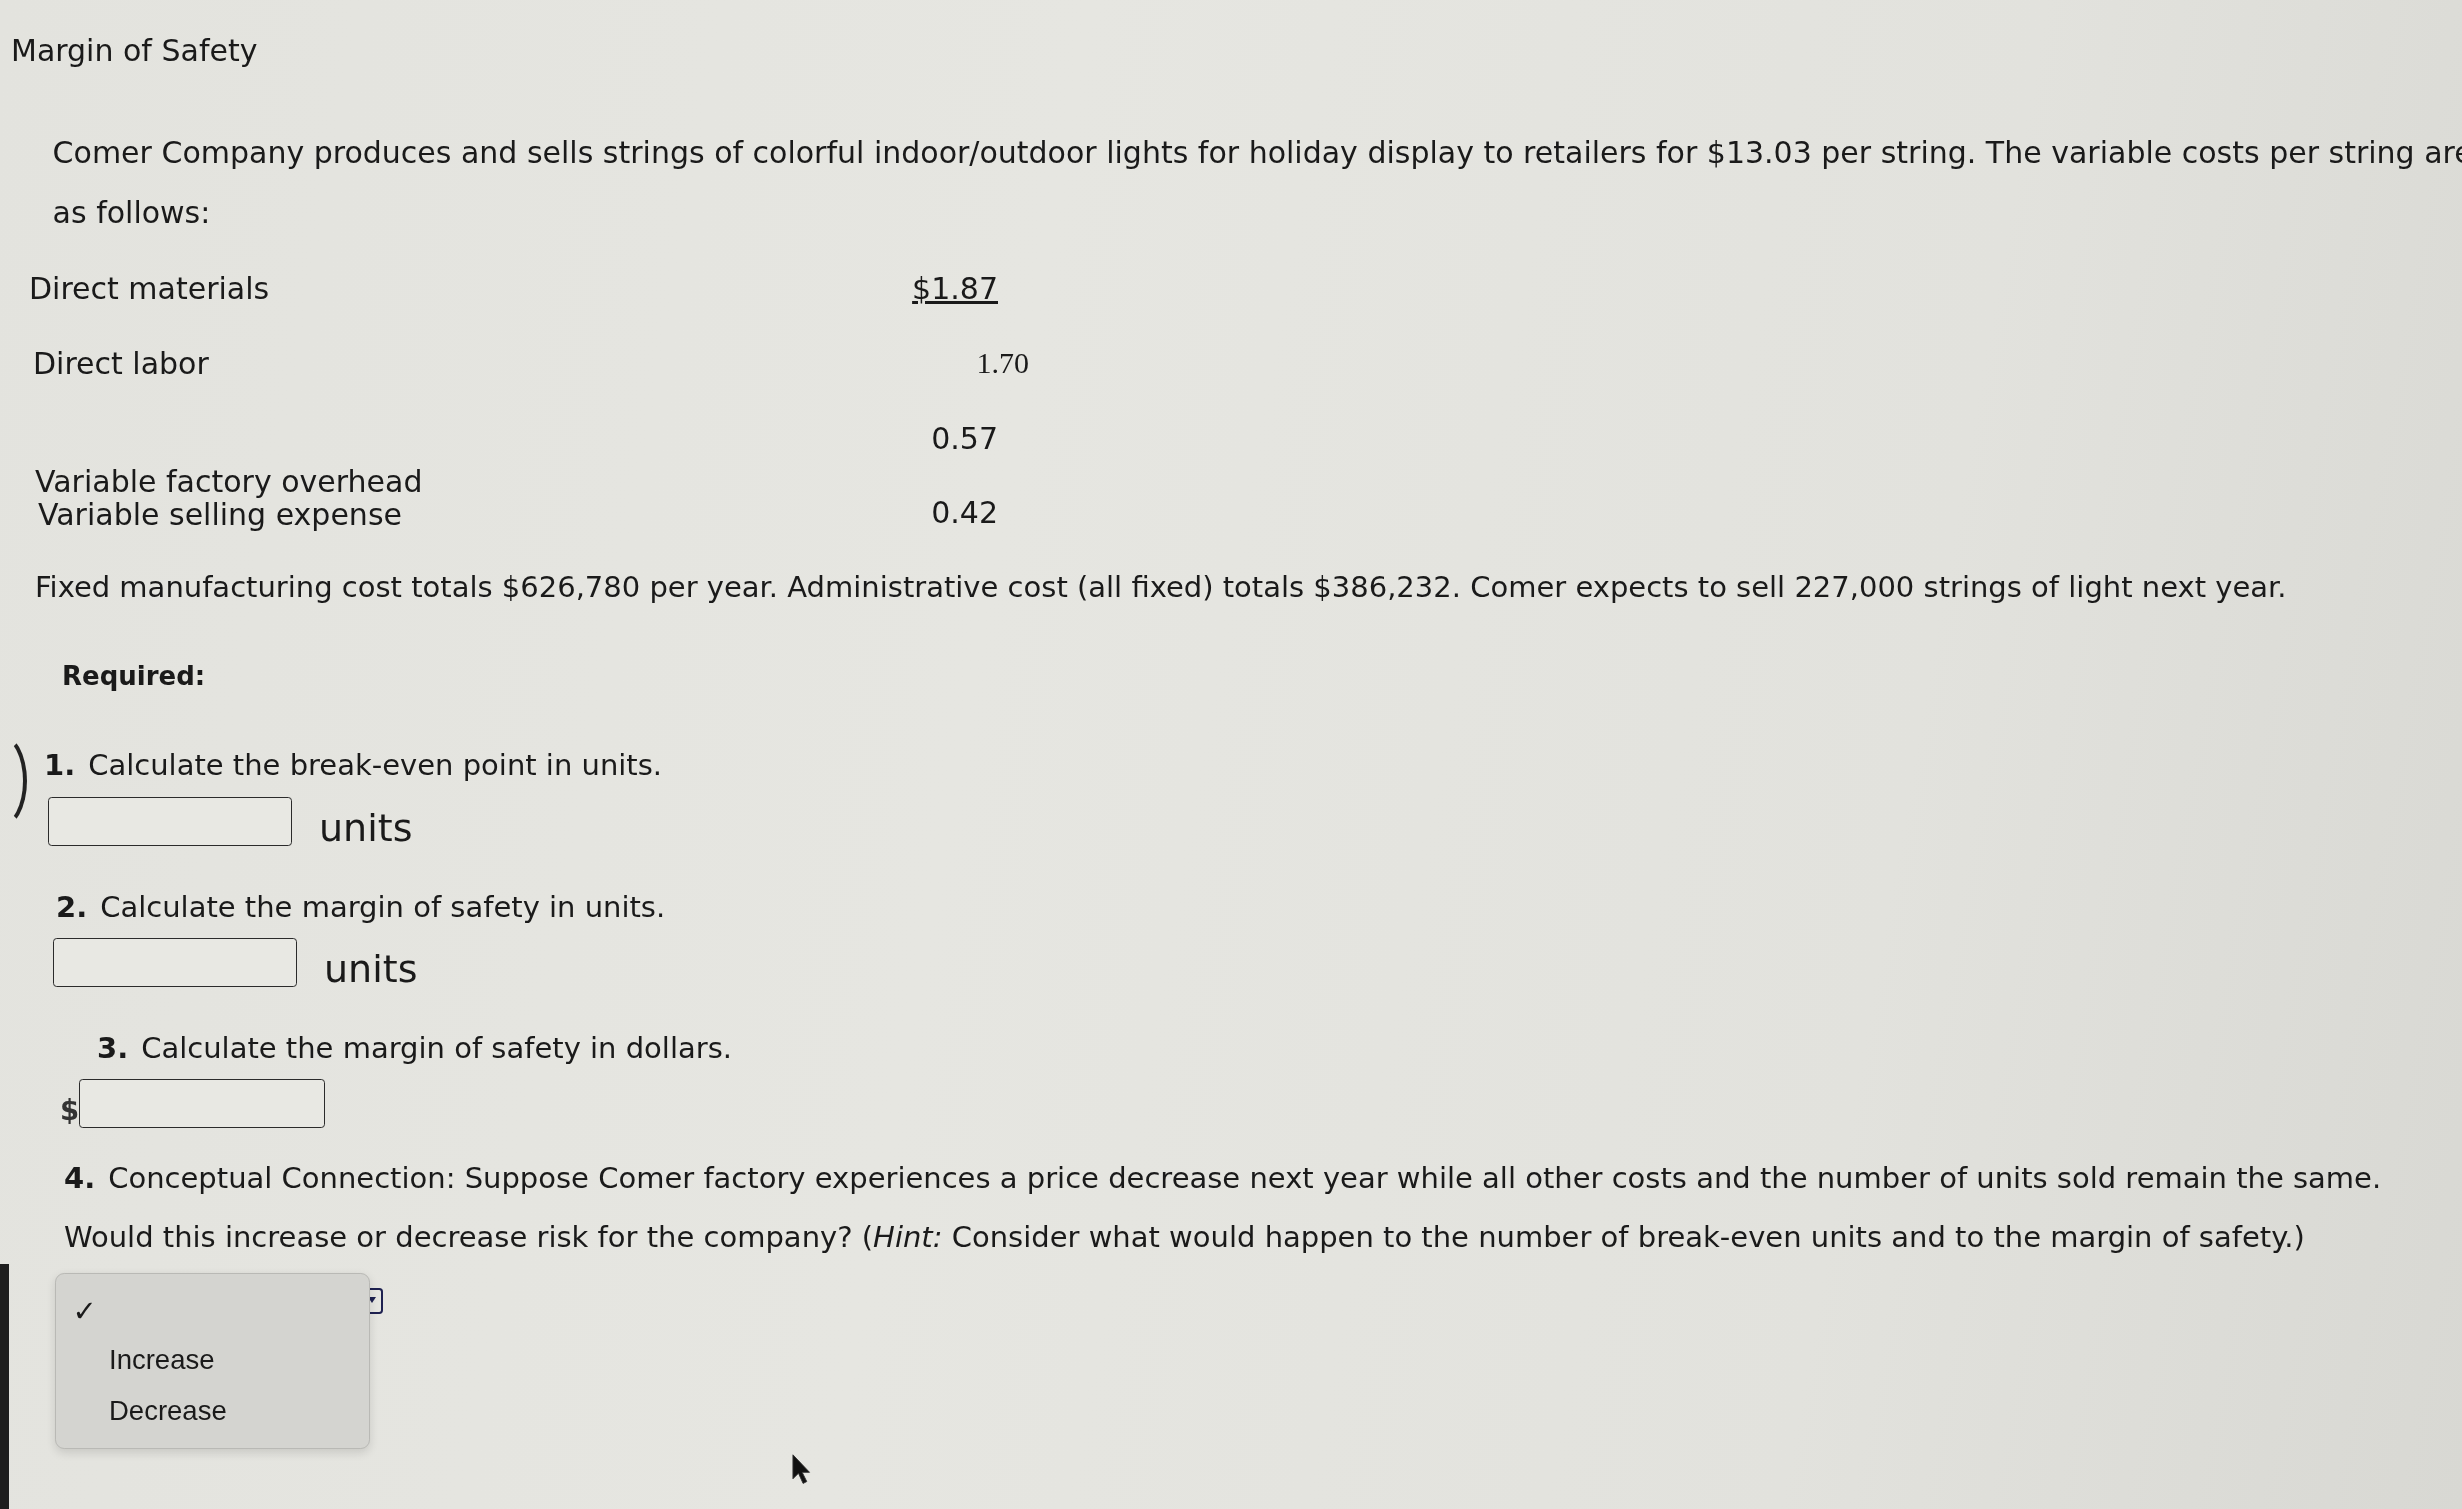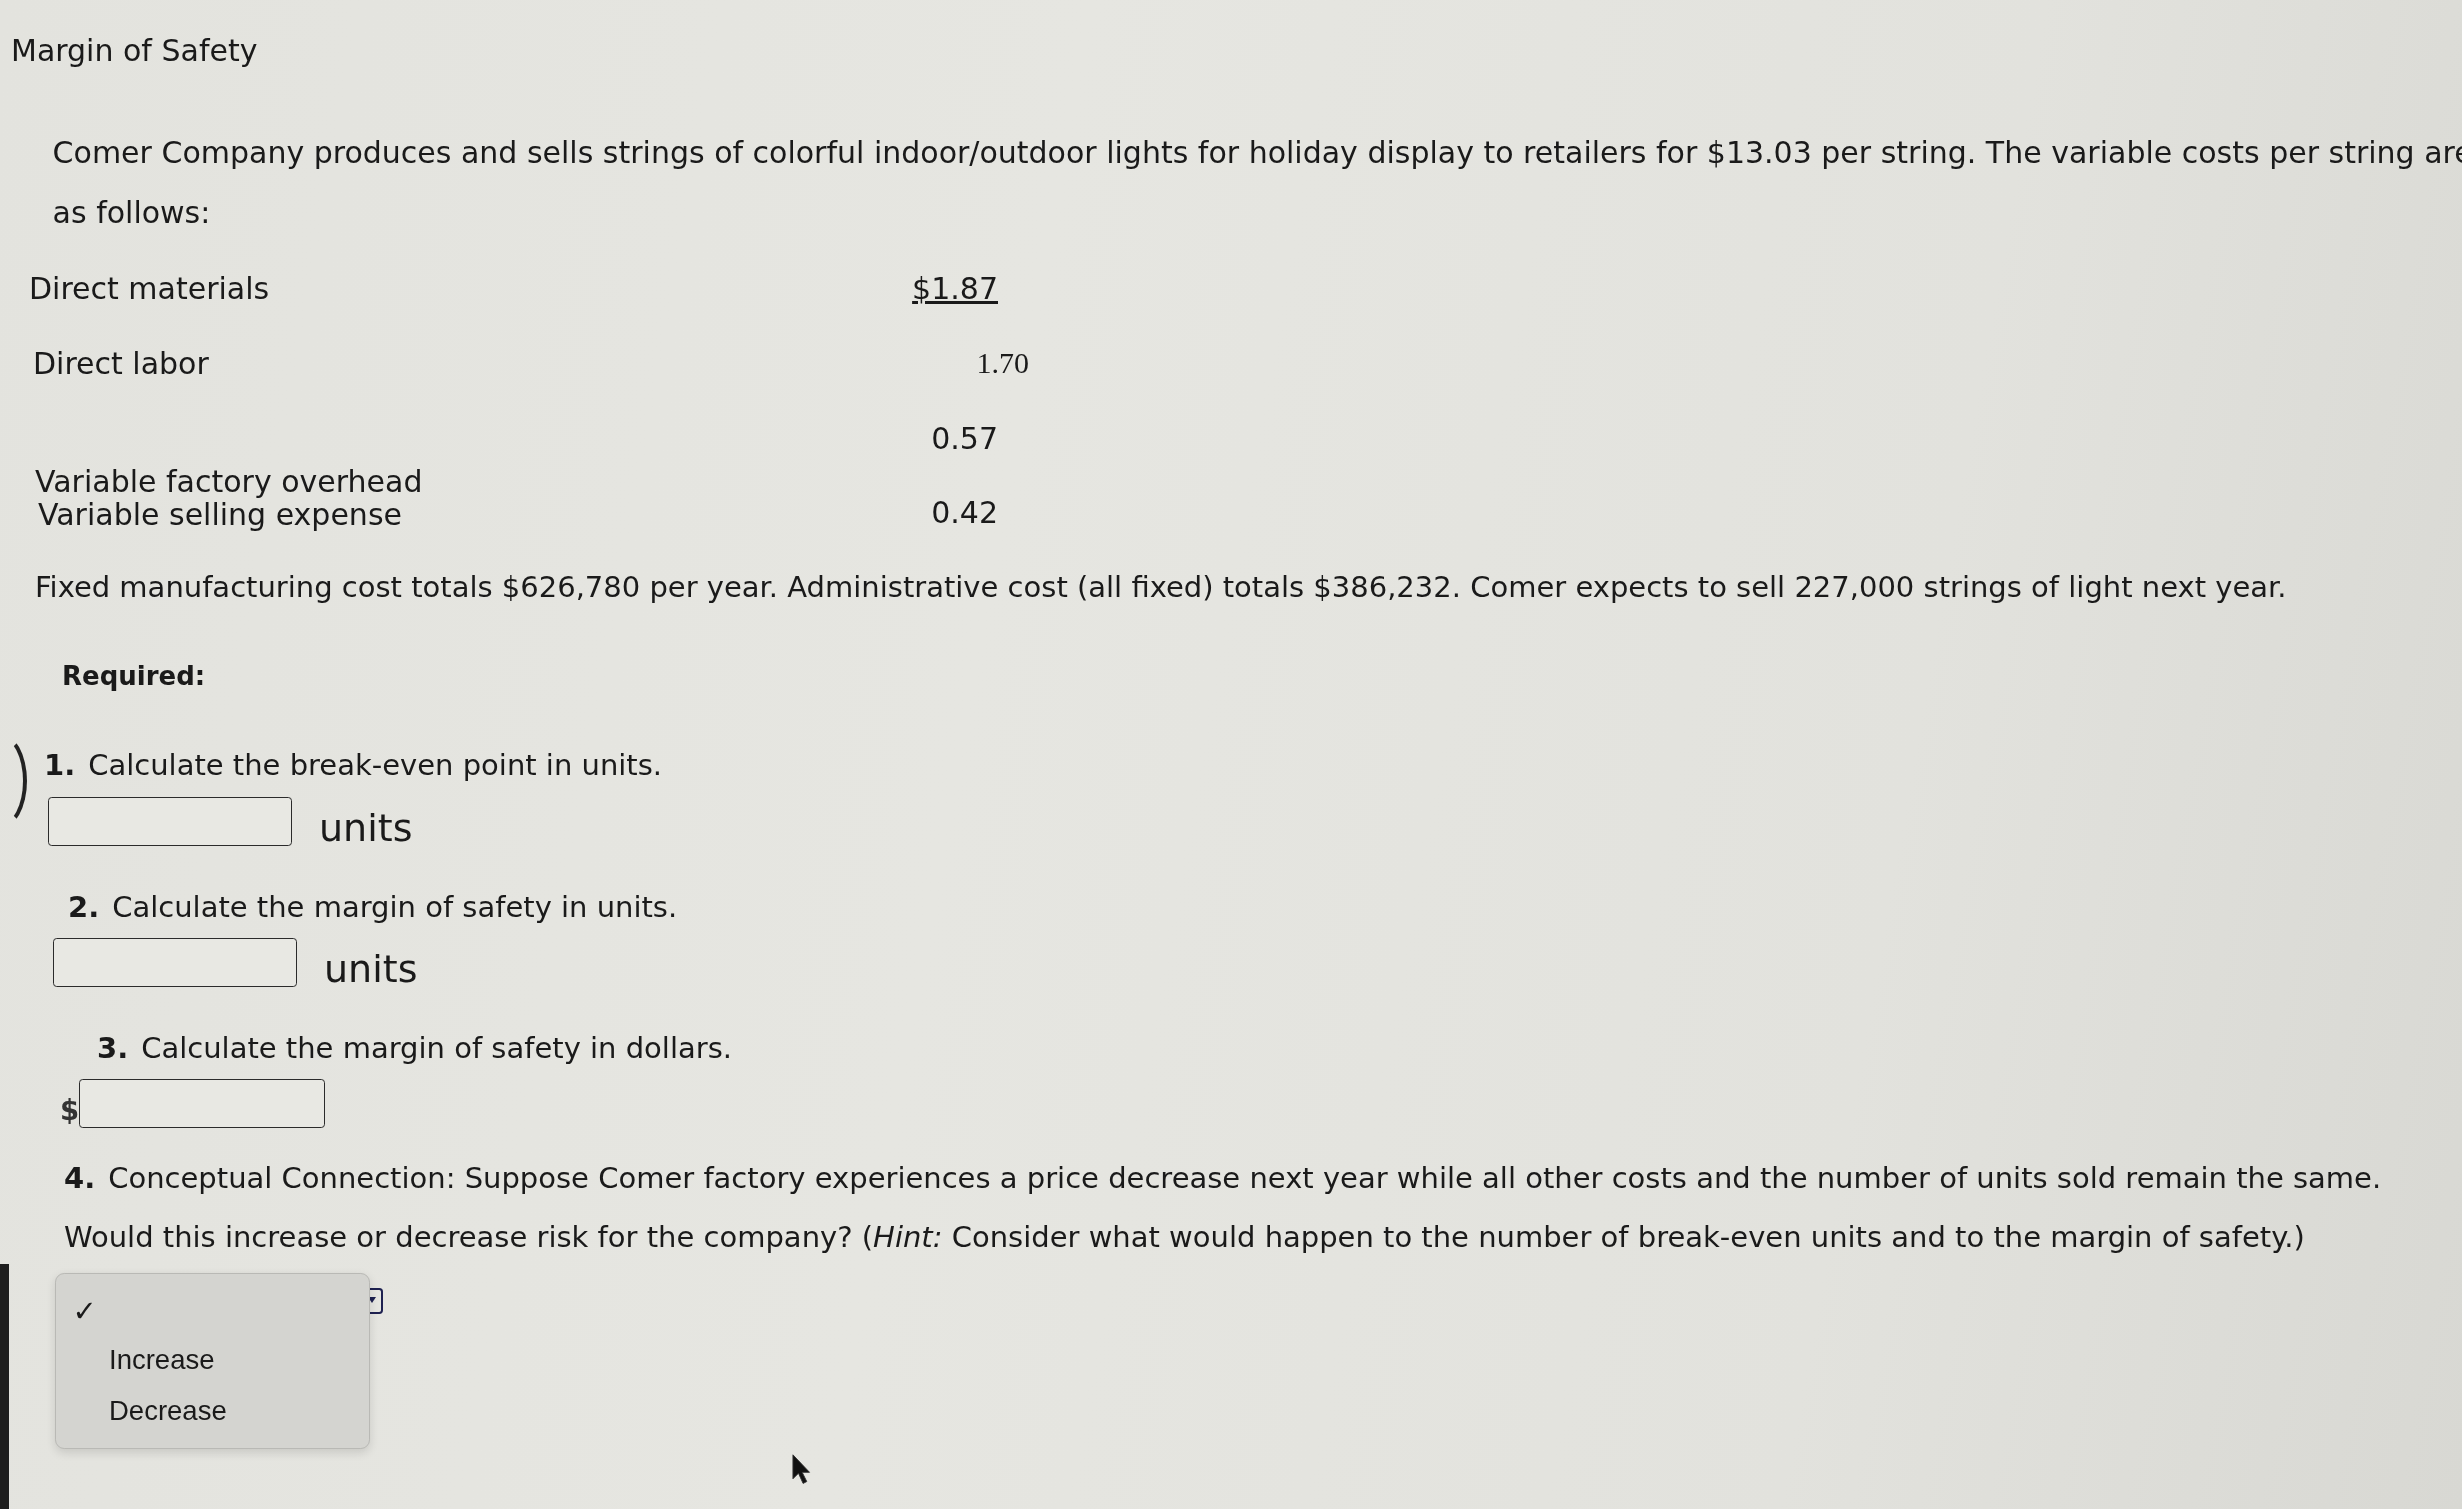"2. Calculate the margin of" div.abs { left: 68px -> 56px }
